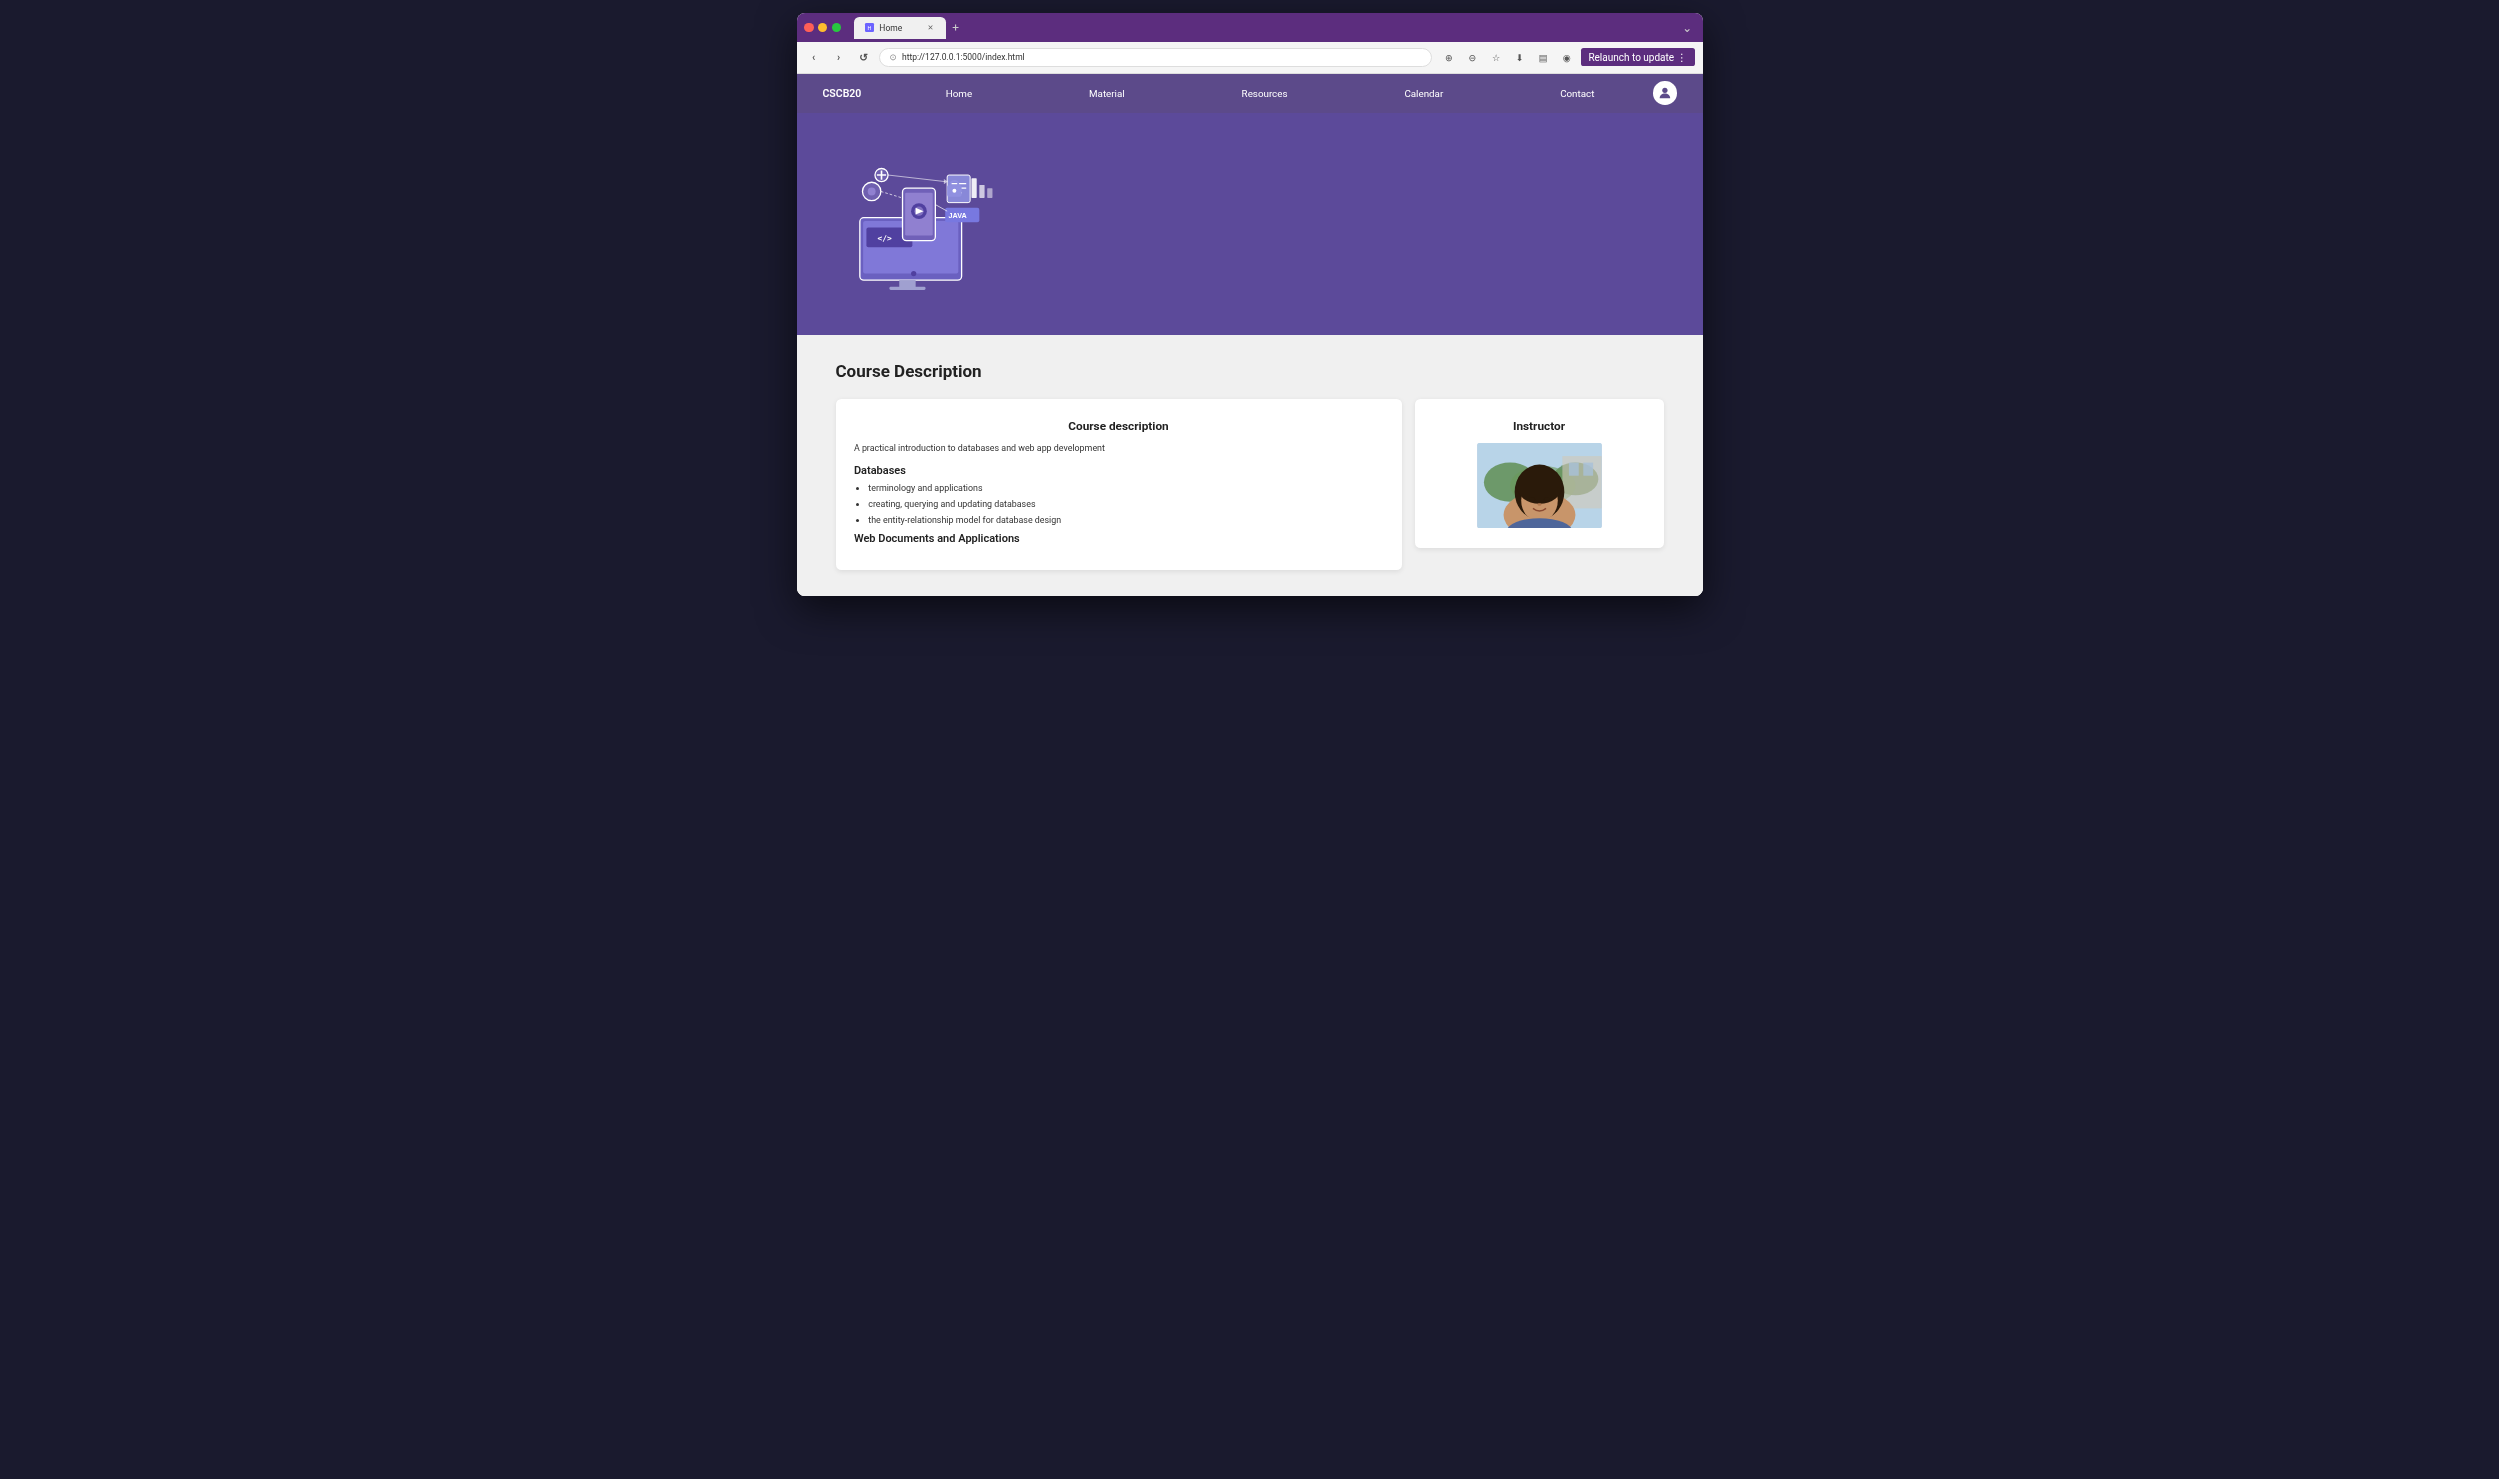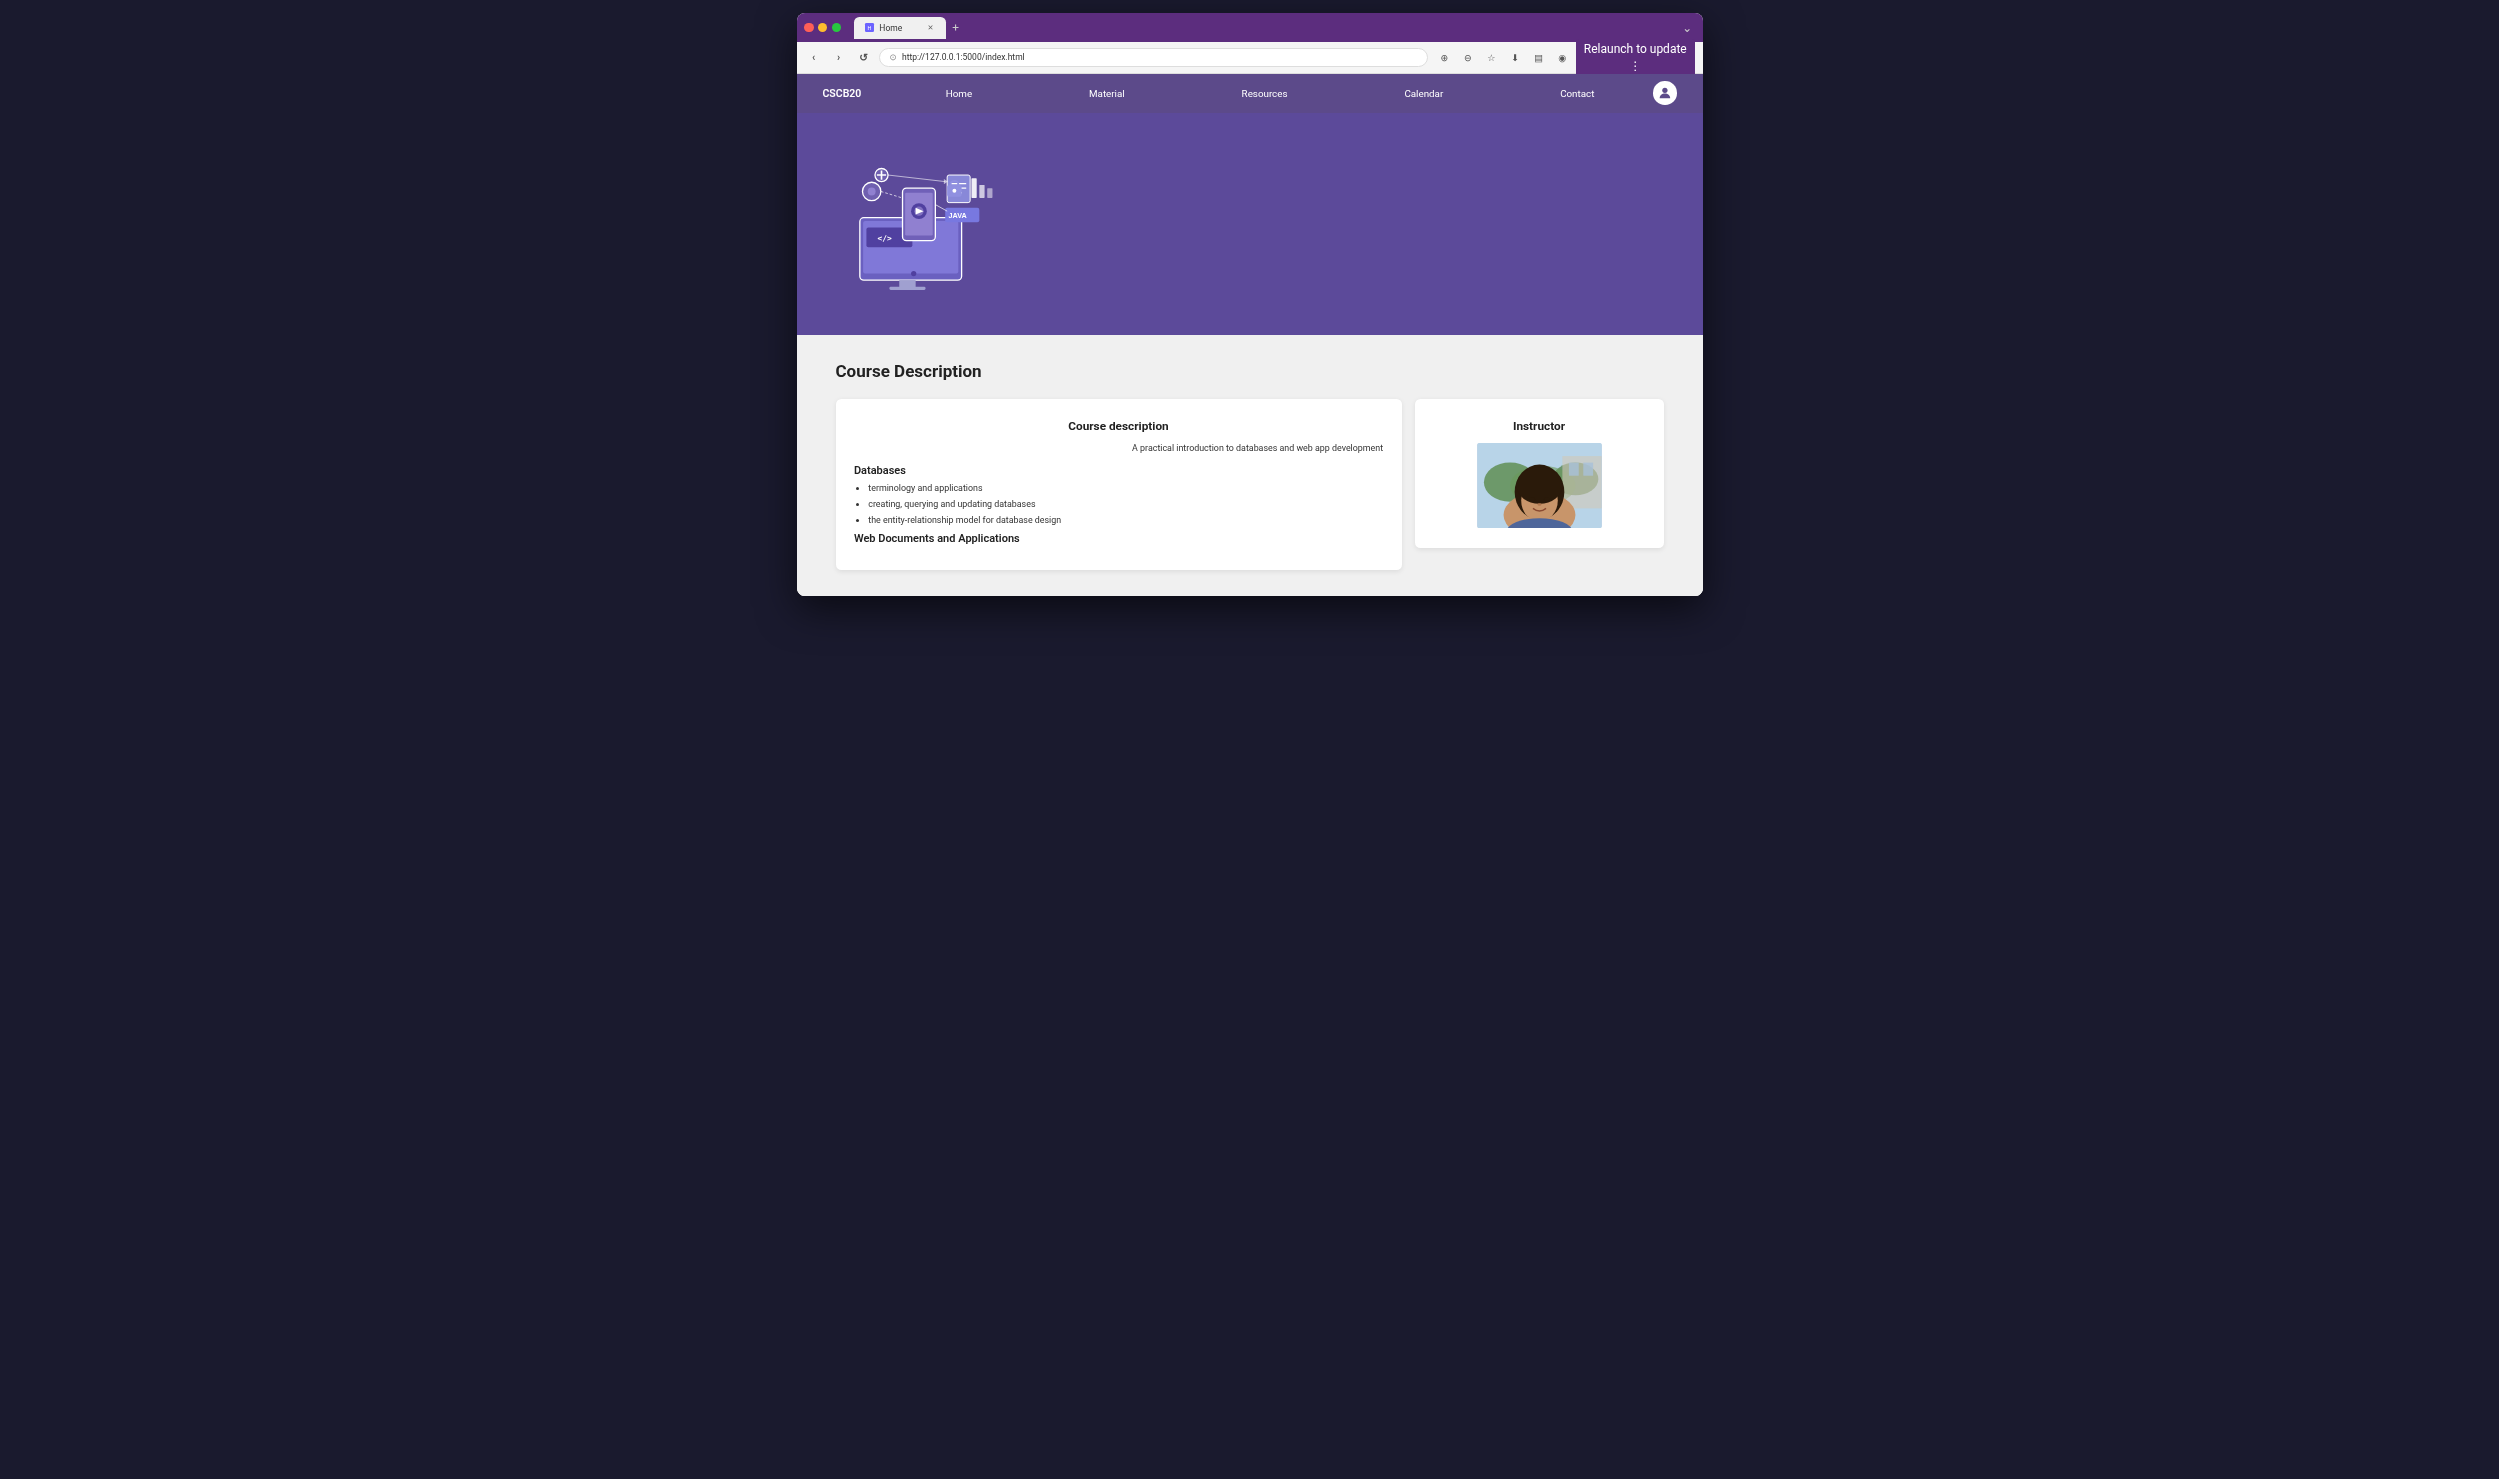"Relaunch to update" .relaunch-btn { flex-direction: column -> none; font-size: 12px -> 10px }
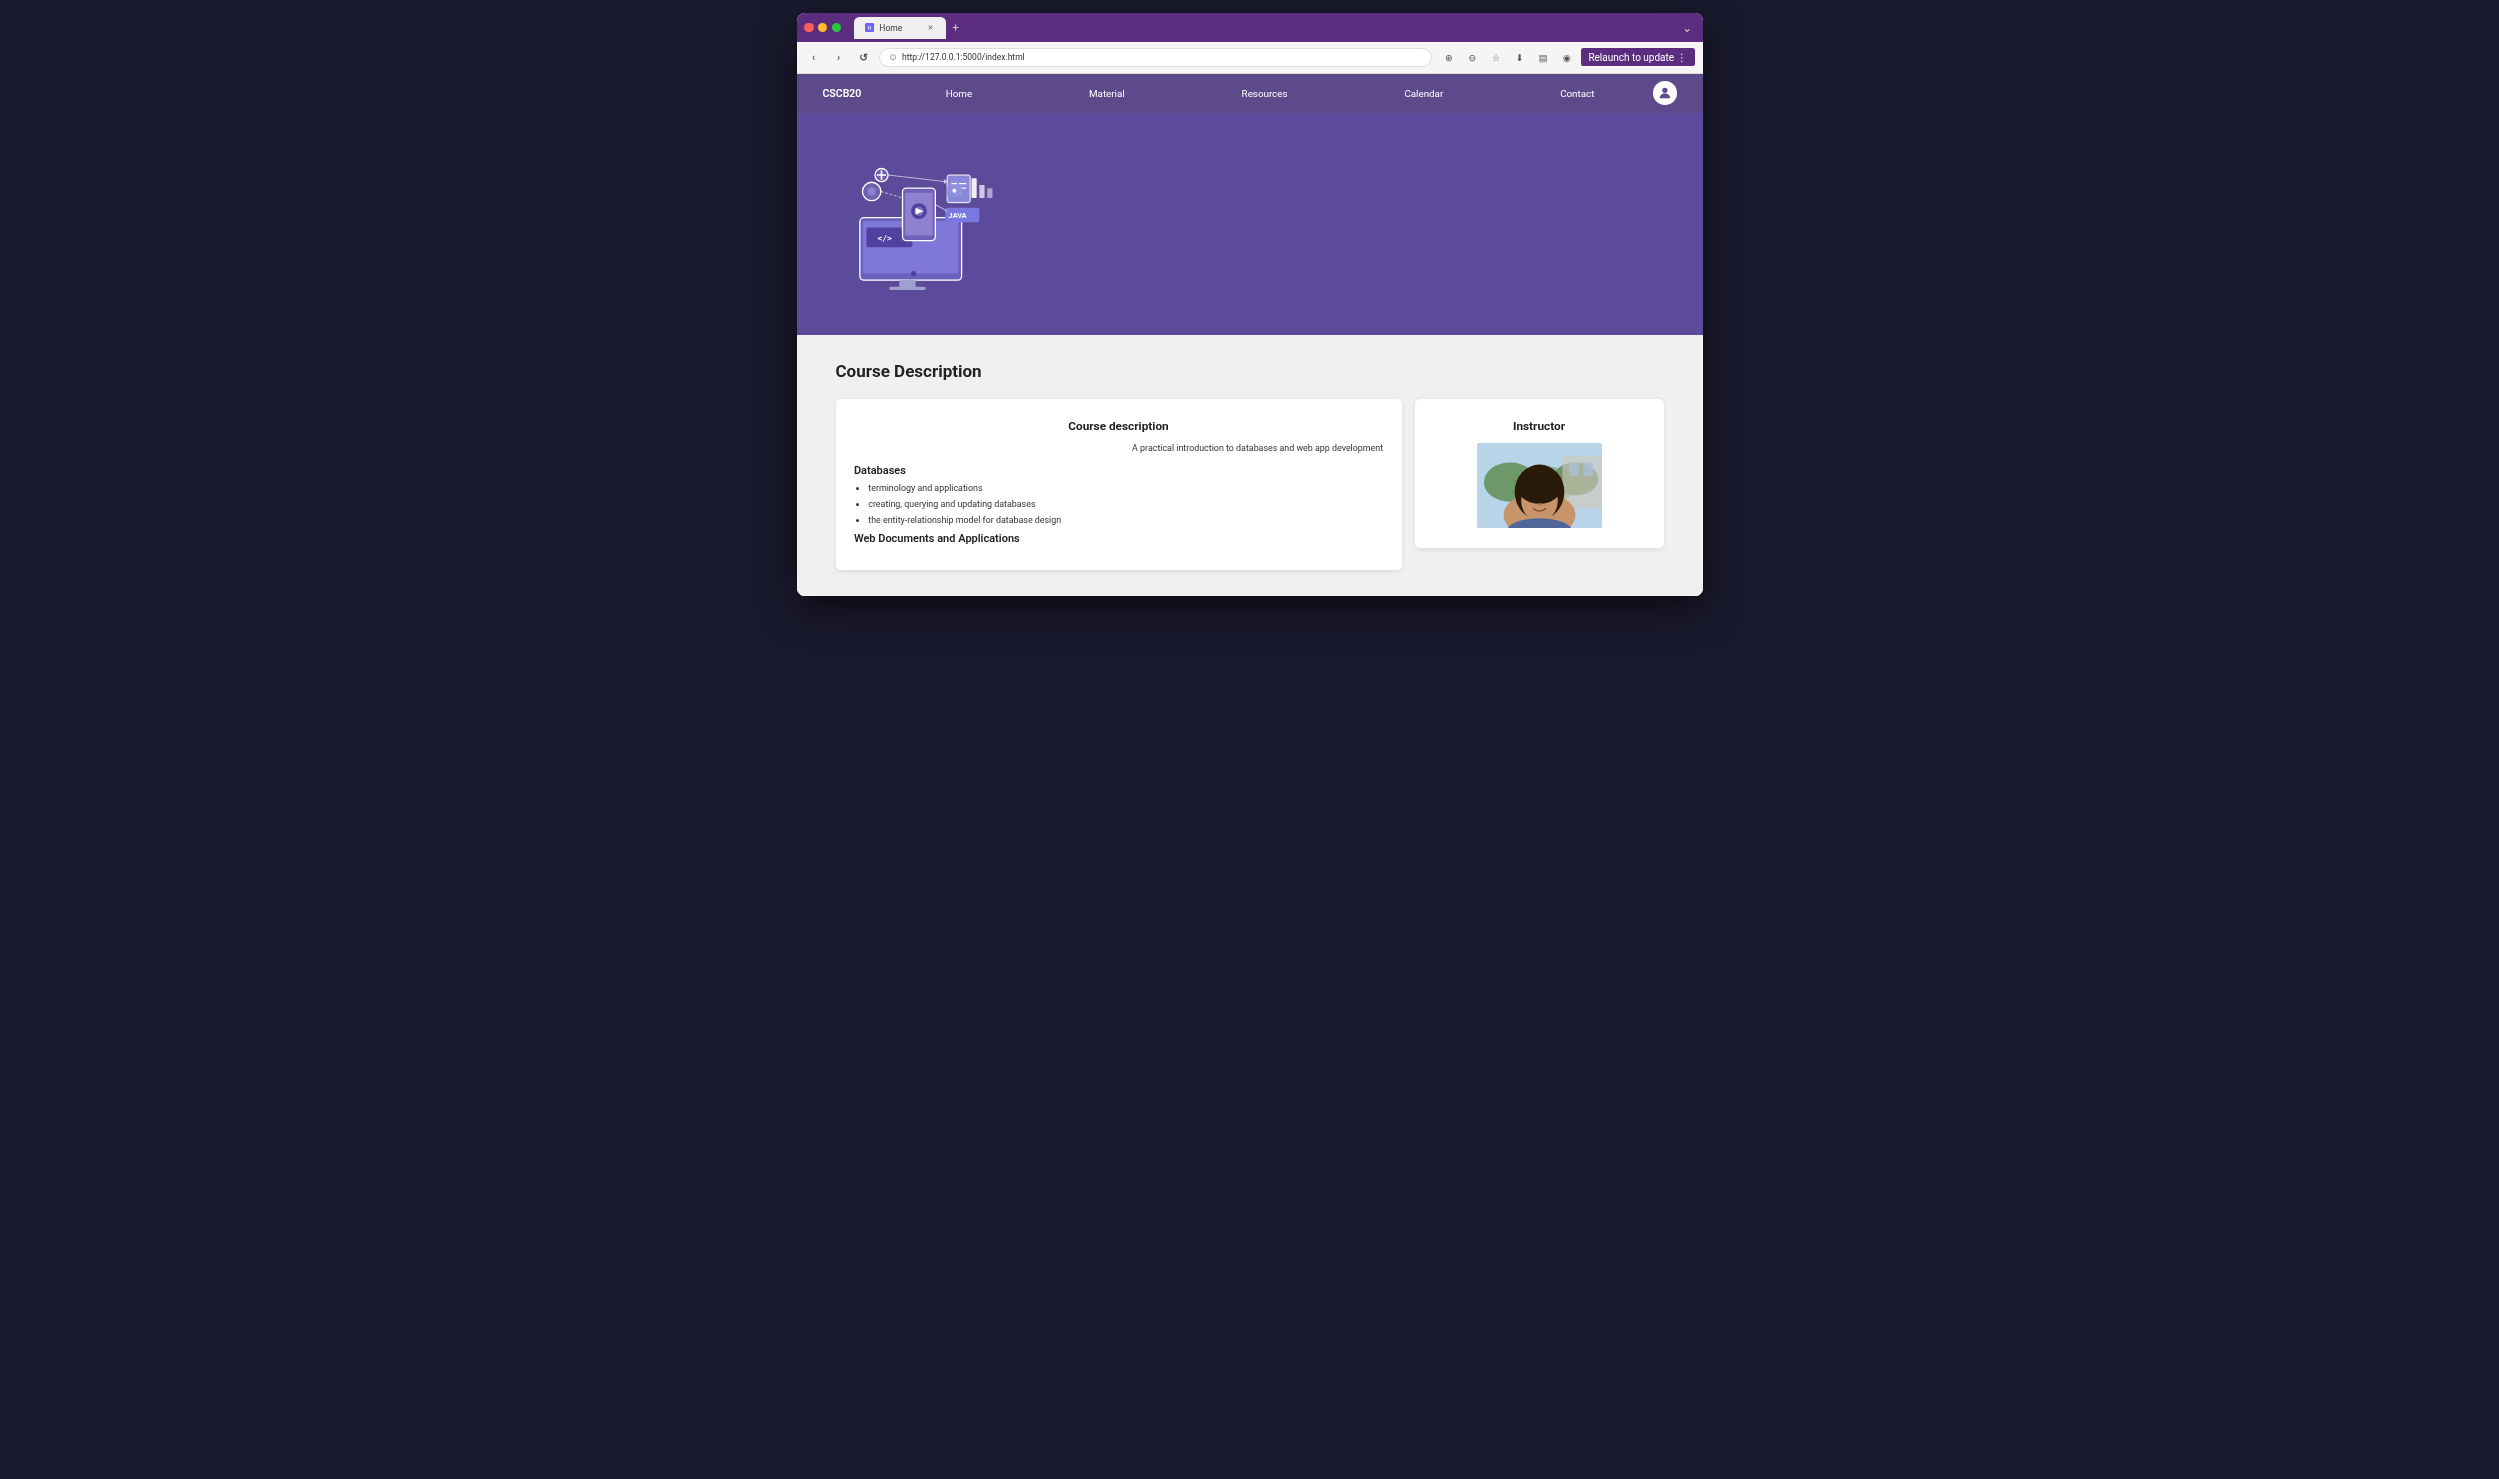"A practical introduction to databases" .card-subtitle { text-align: right -> left }
